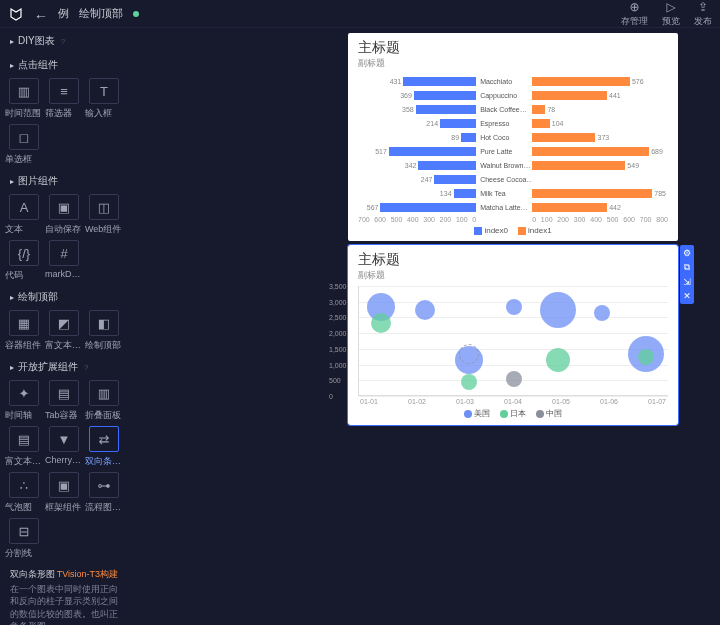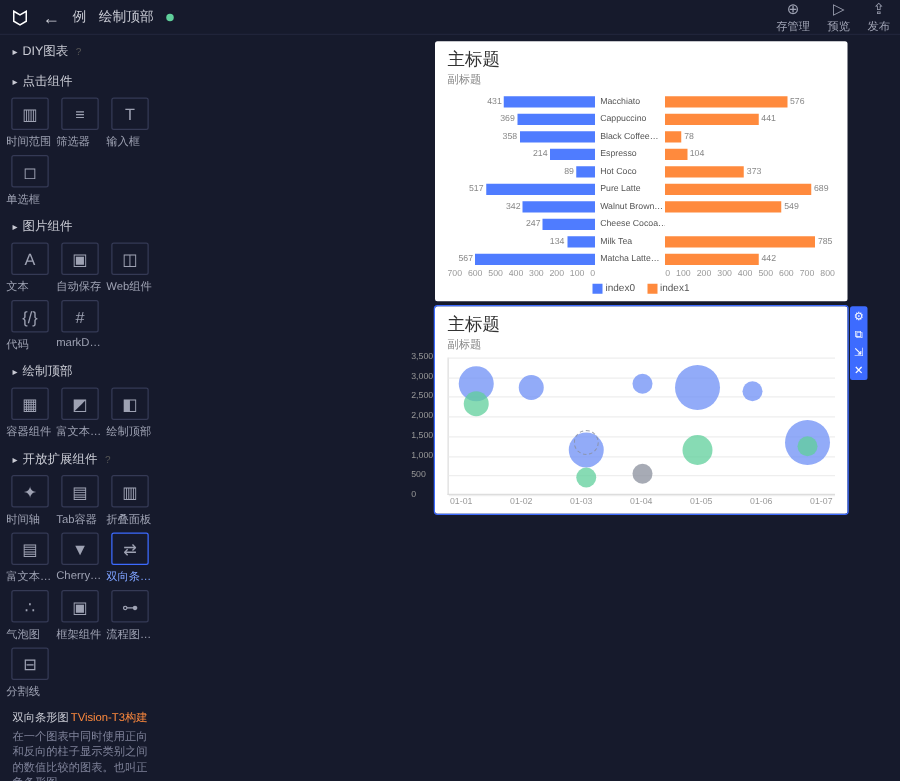"美国" div.legend { html: none -> <div> <span><span></span>美国</span> <span><span></span>日本</span> <span><span></span>中国</span> </div> }
